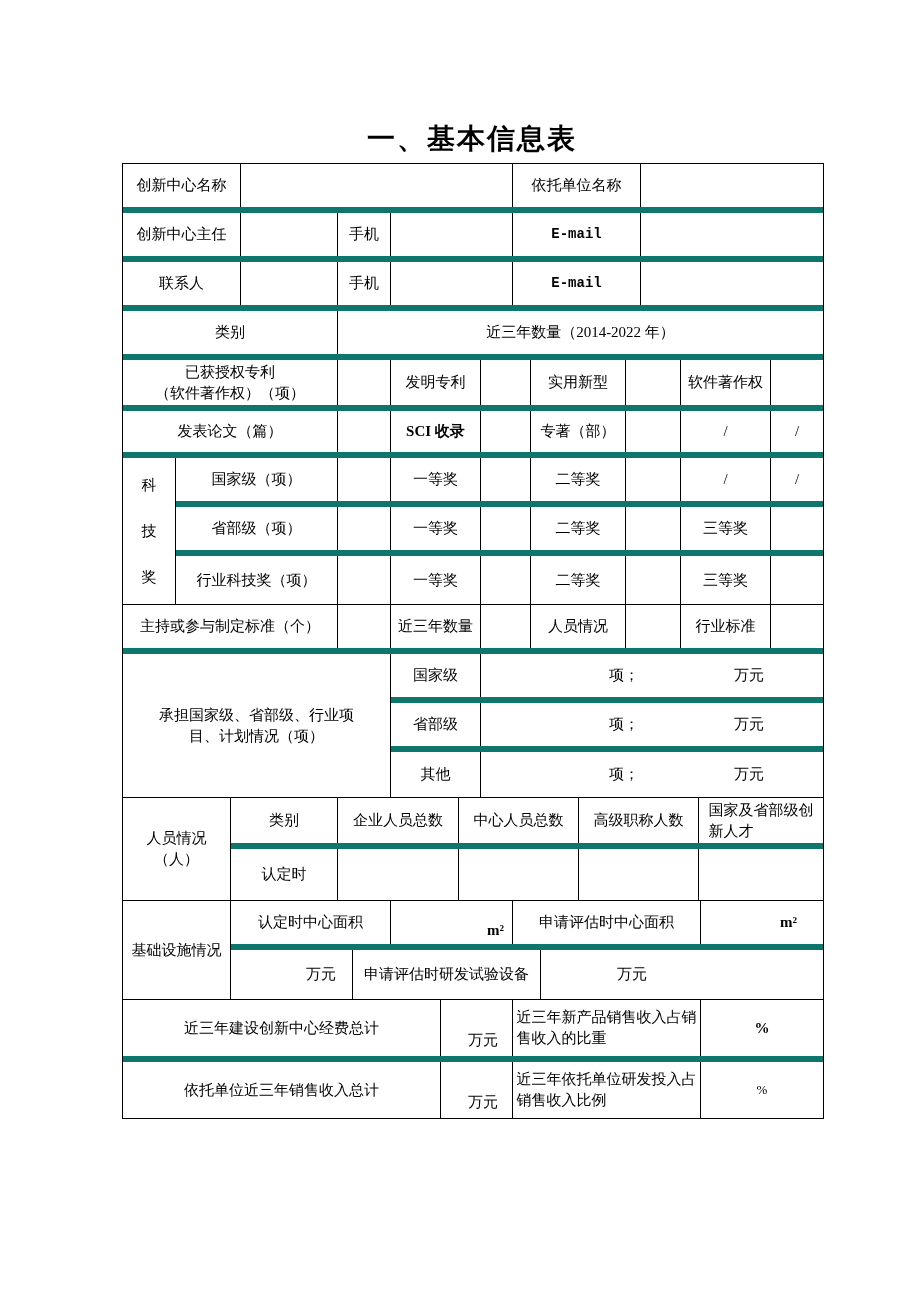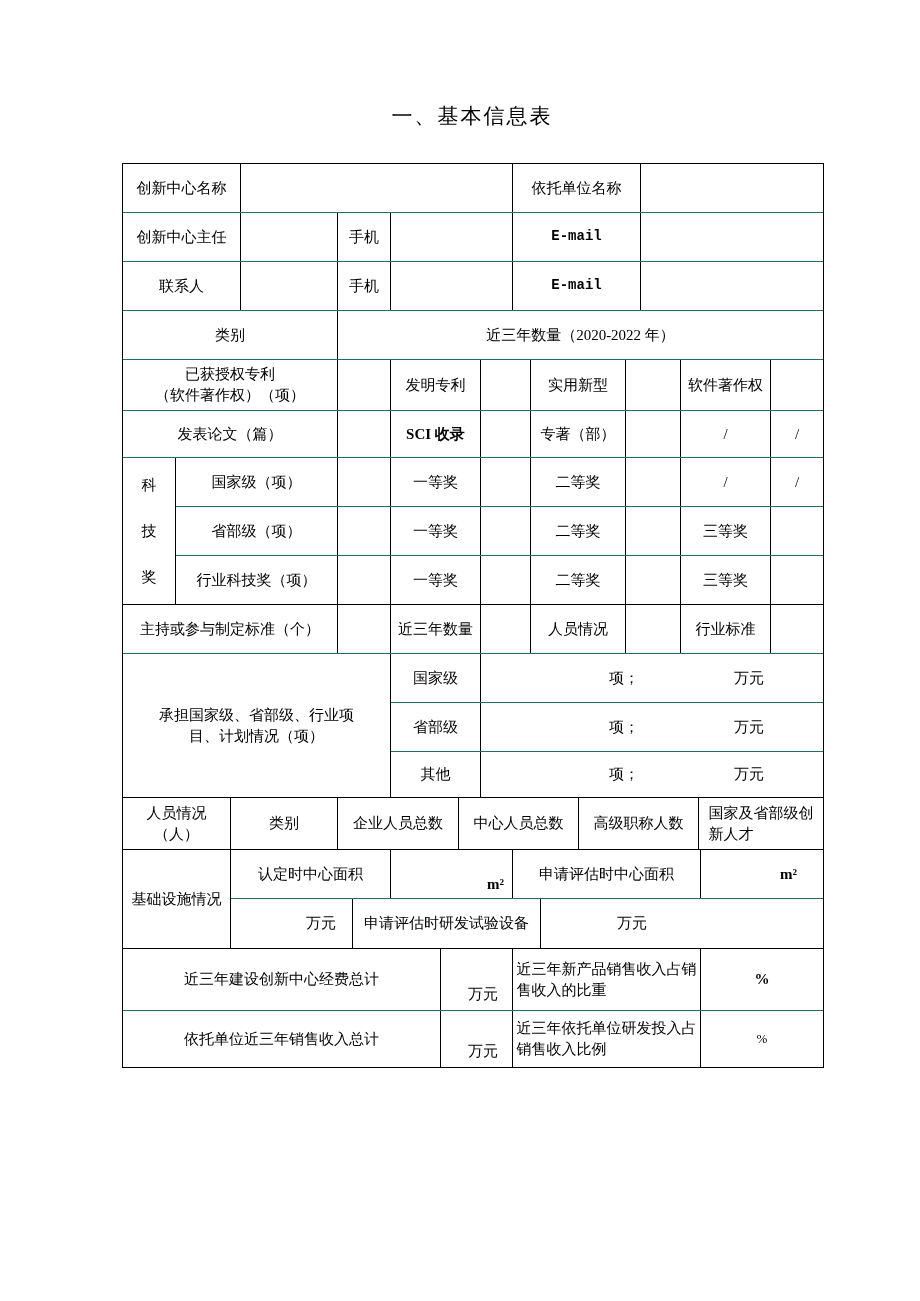"一、基本信息表" .title { font-size: 21px -> 28px; font-weight: normal -> bold; top: 102px -> 120px }
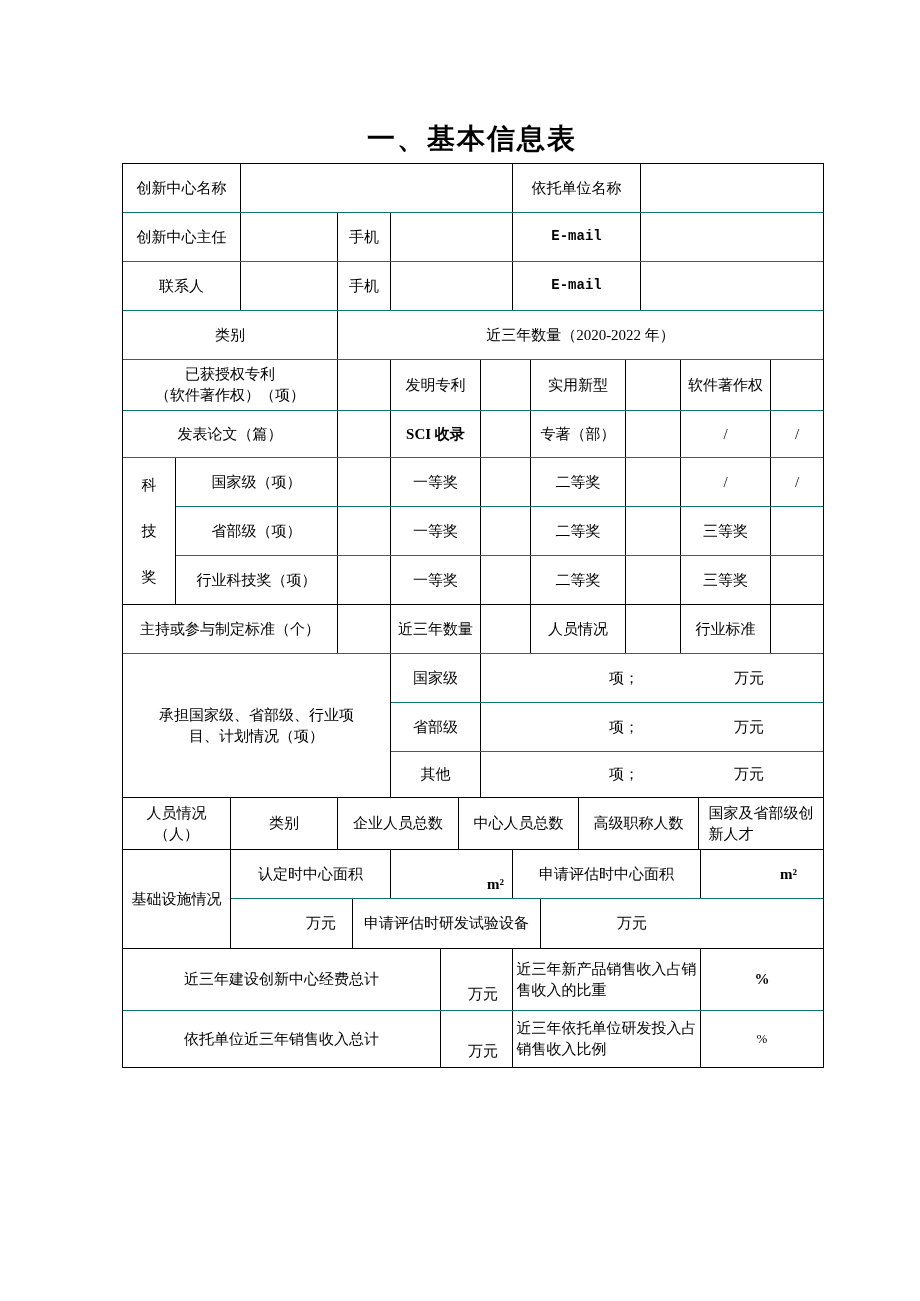"创新中心名称" .r { border-bottom: 1px solid #0f766e -> 6px solid #0f766e }
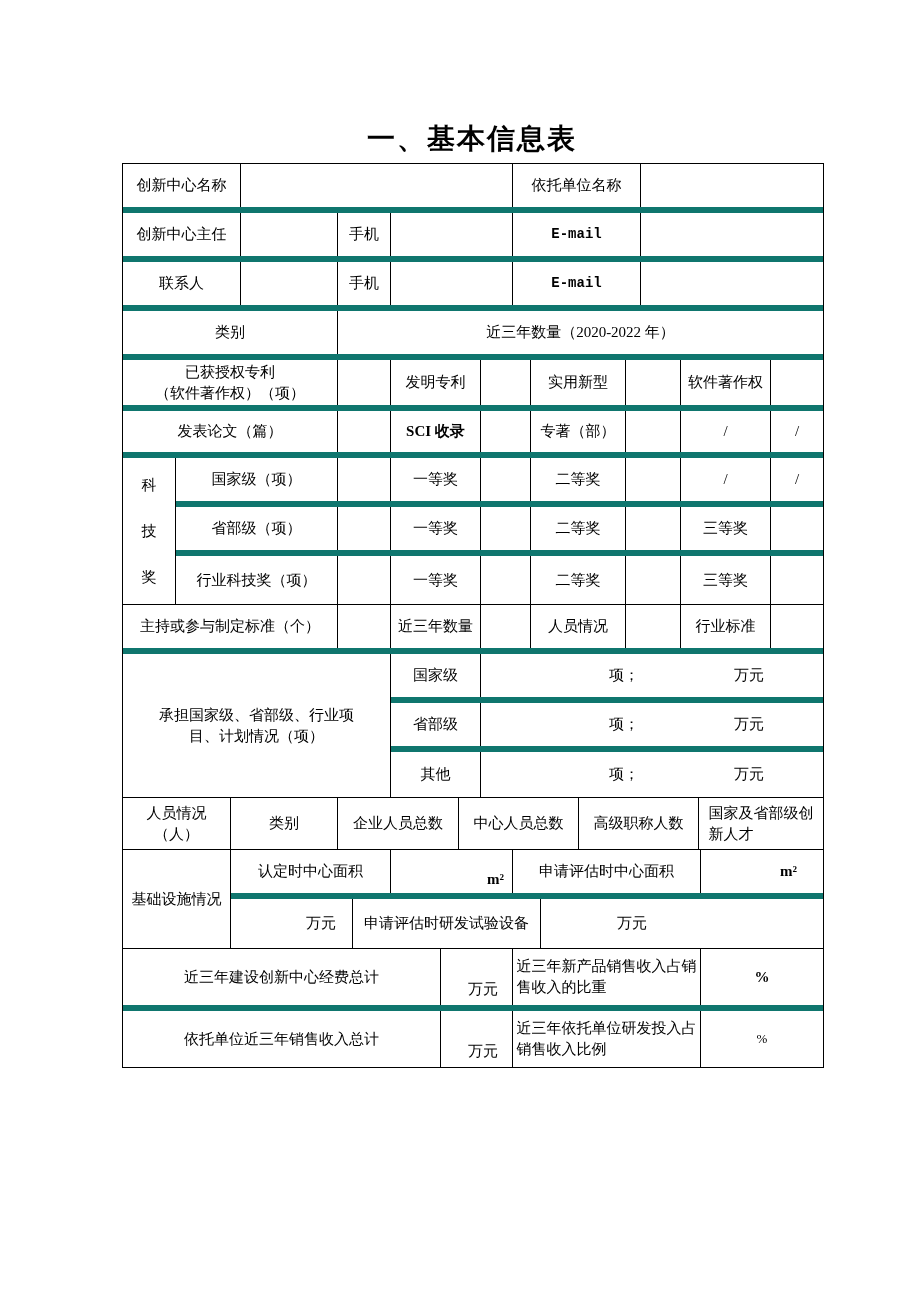"近三年数量（2020-2022 年）" div.c { text: 2020-2022 -> 2014-2022 }
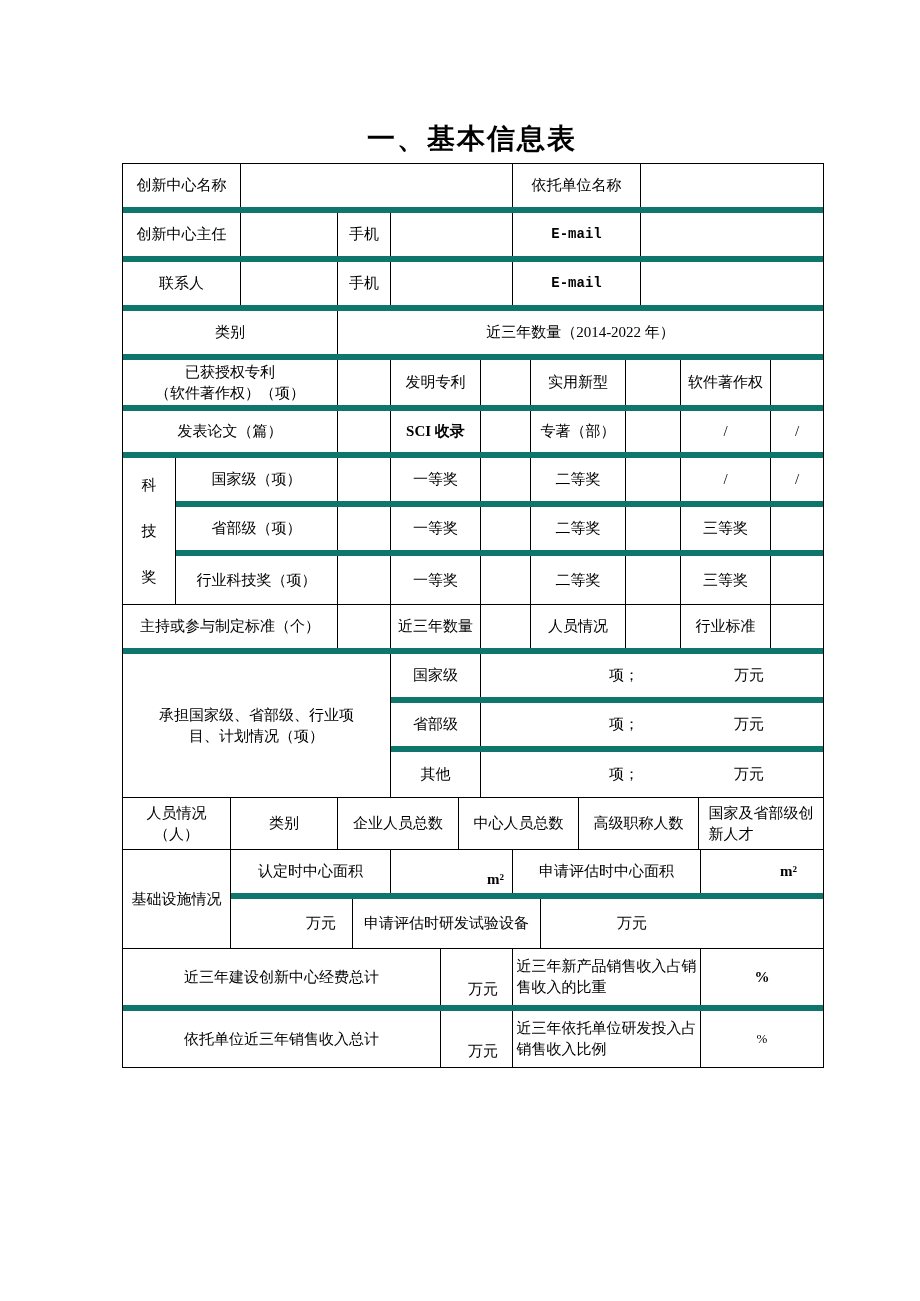"认定时" div.r { html: none -> <div> <div>认定时</div> <div></div> <div></div> <div></div> <div></div> </div> }
